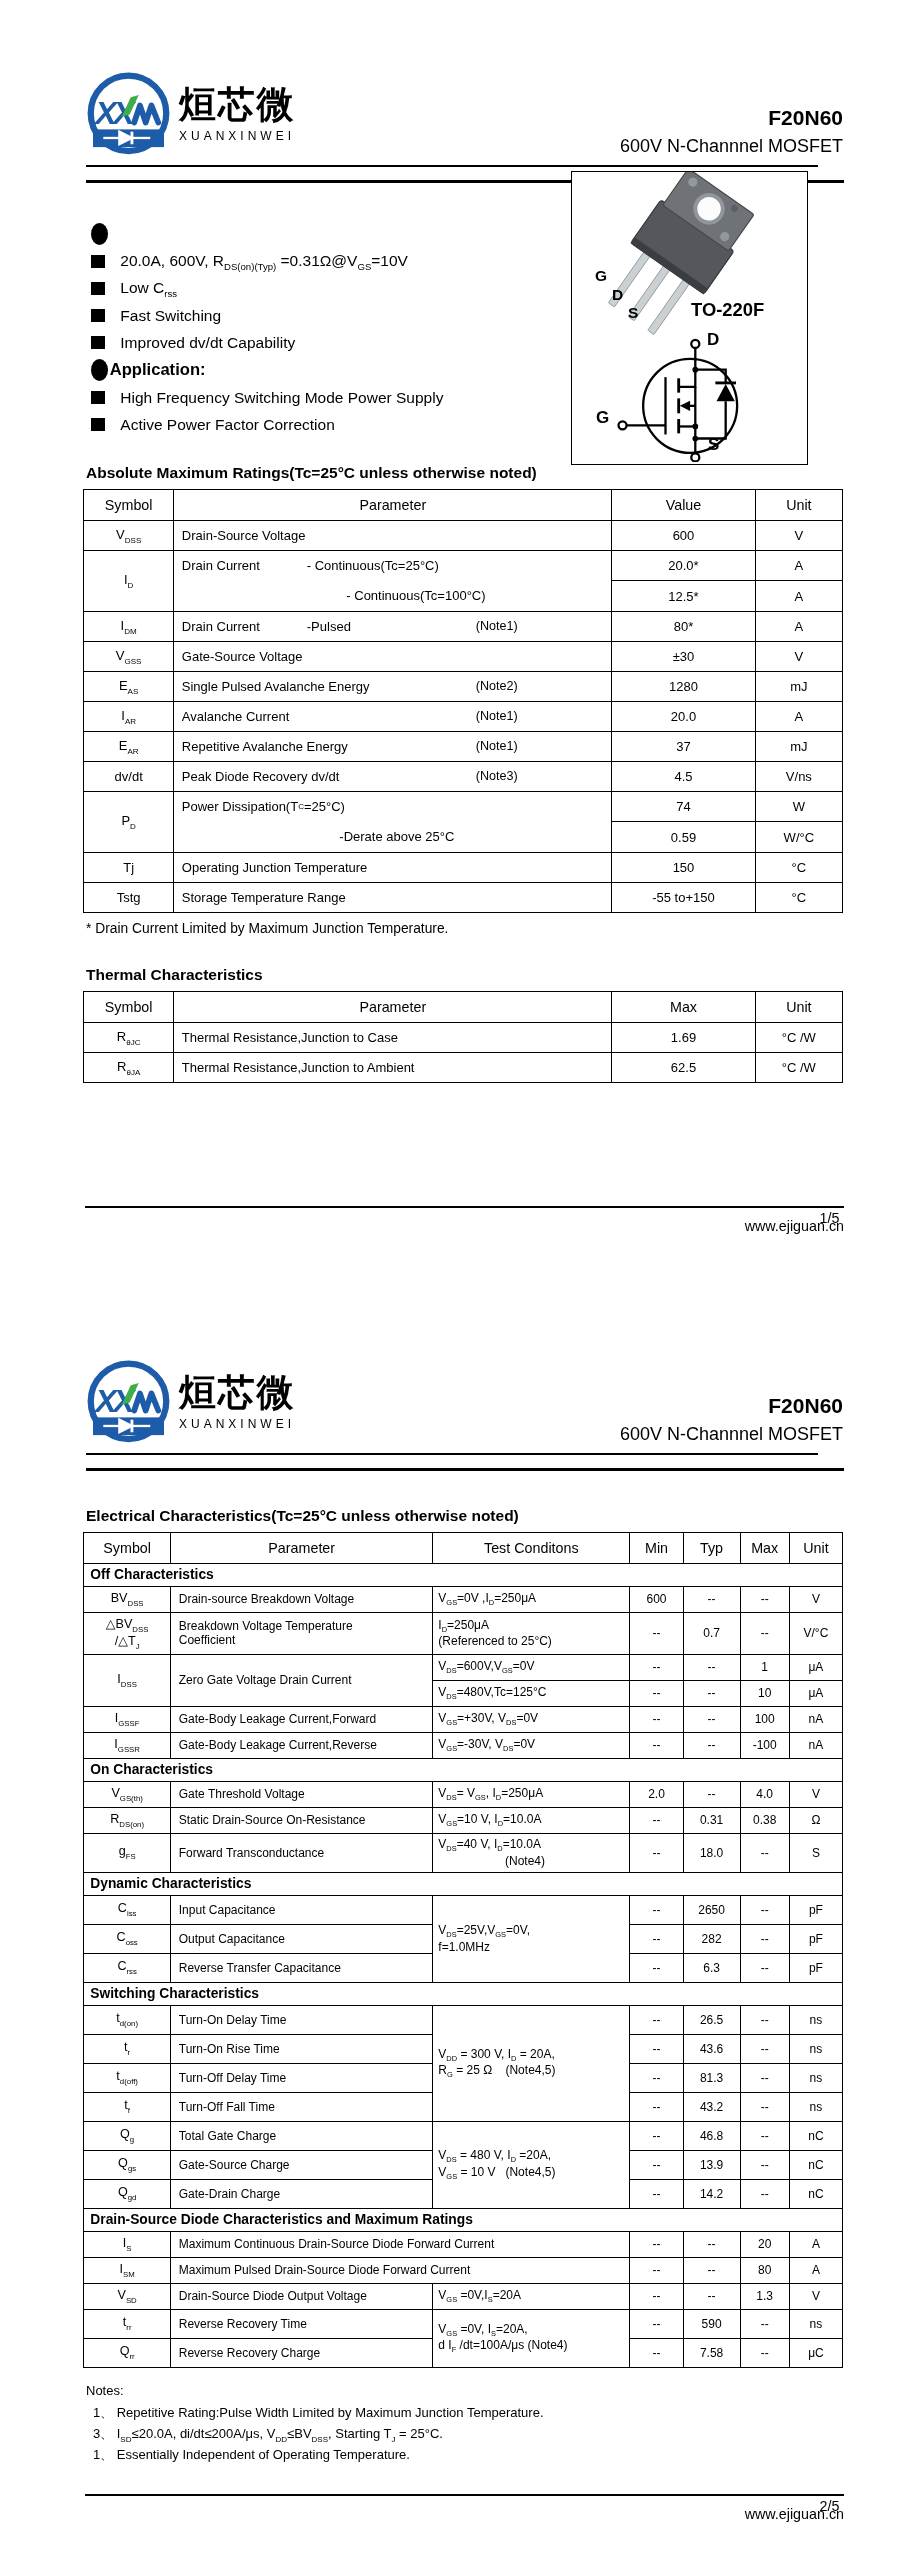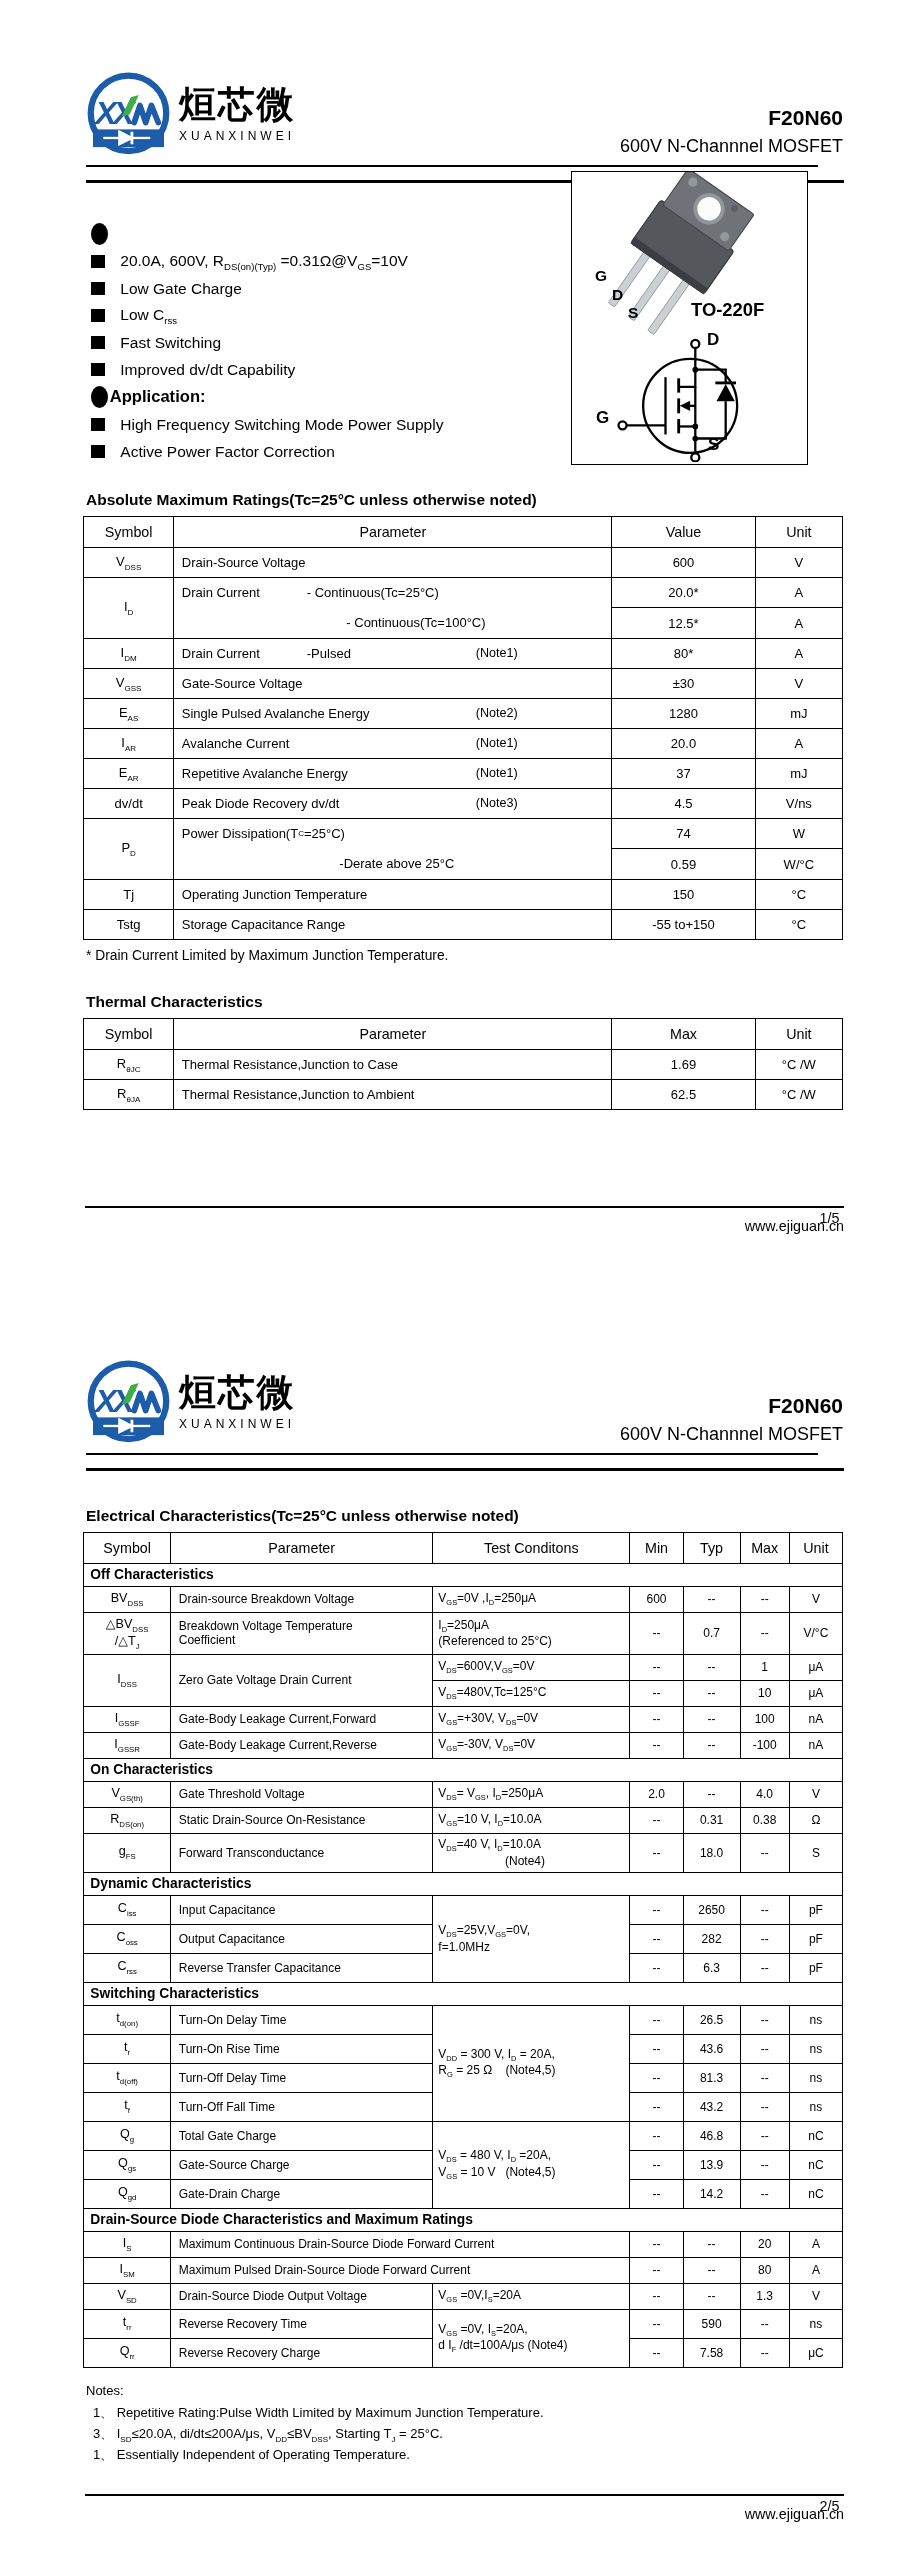"Low Gate Charge" div.feat-item { html: <div> <span></span> <span>Low Gate Charge</span> </div> -> none }
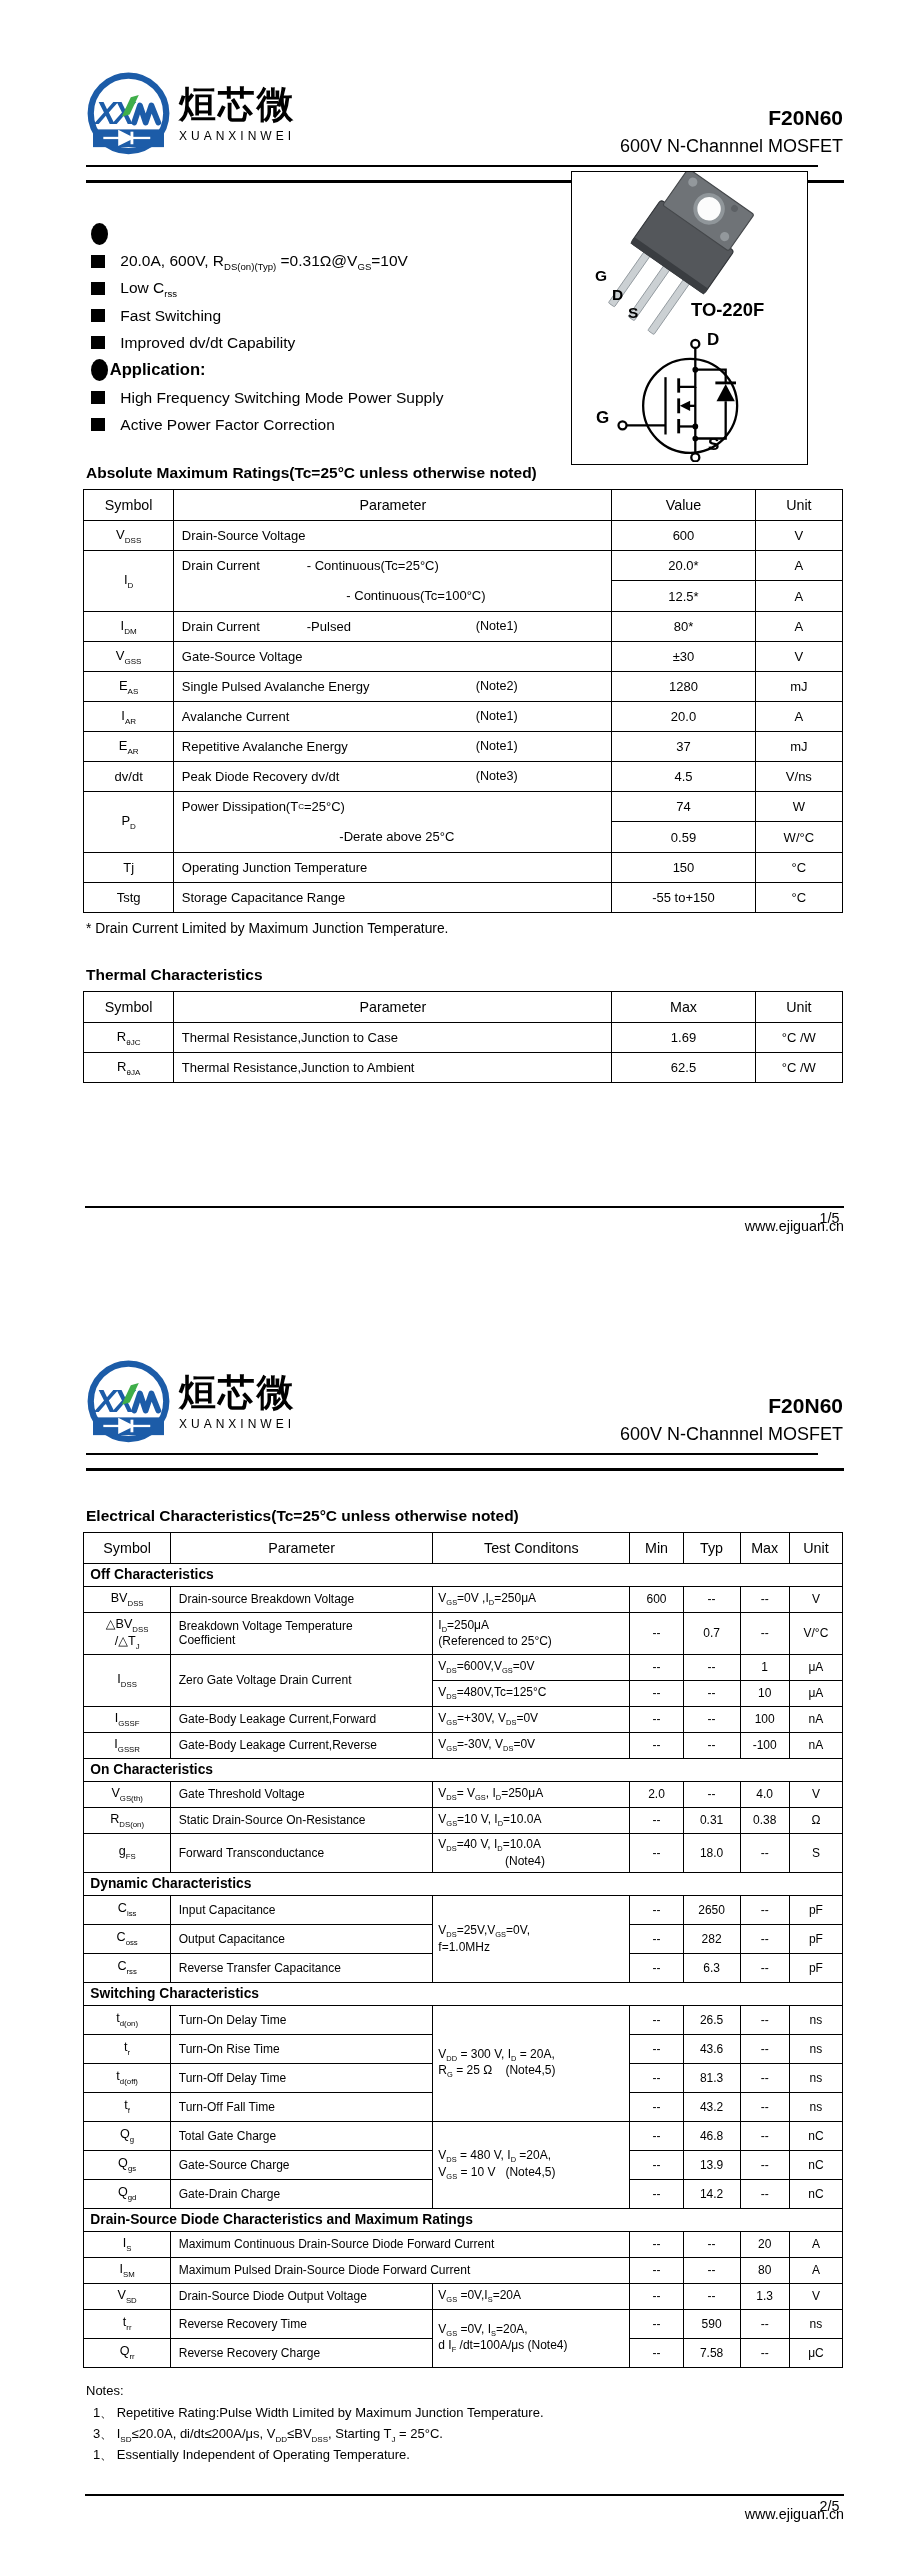"Storage Capacitance Range" td.pl { text: Capacitance -> Temperature }
